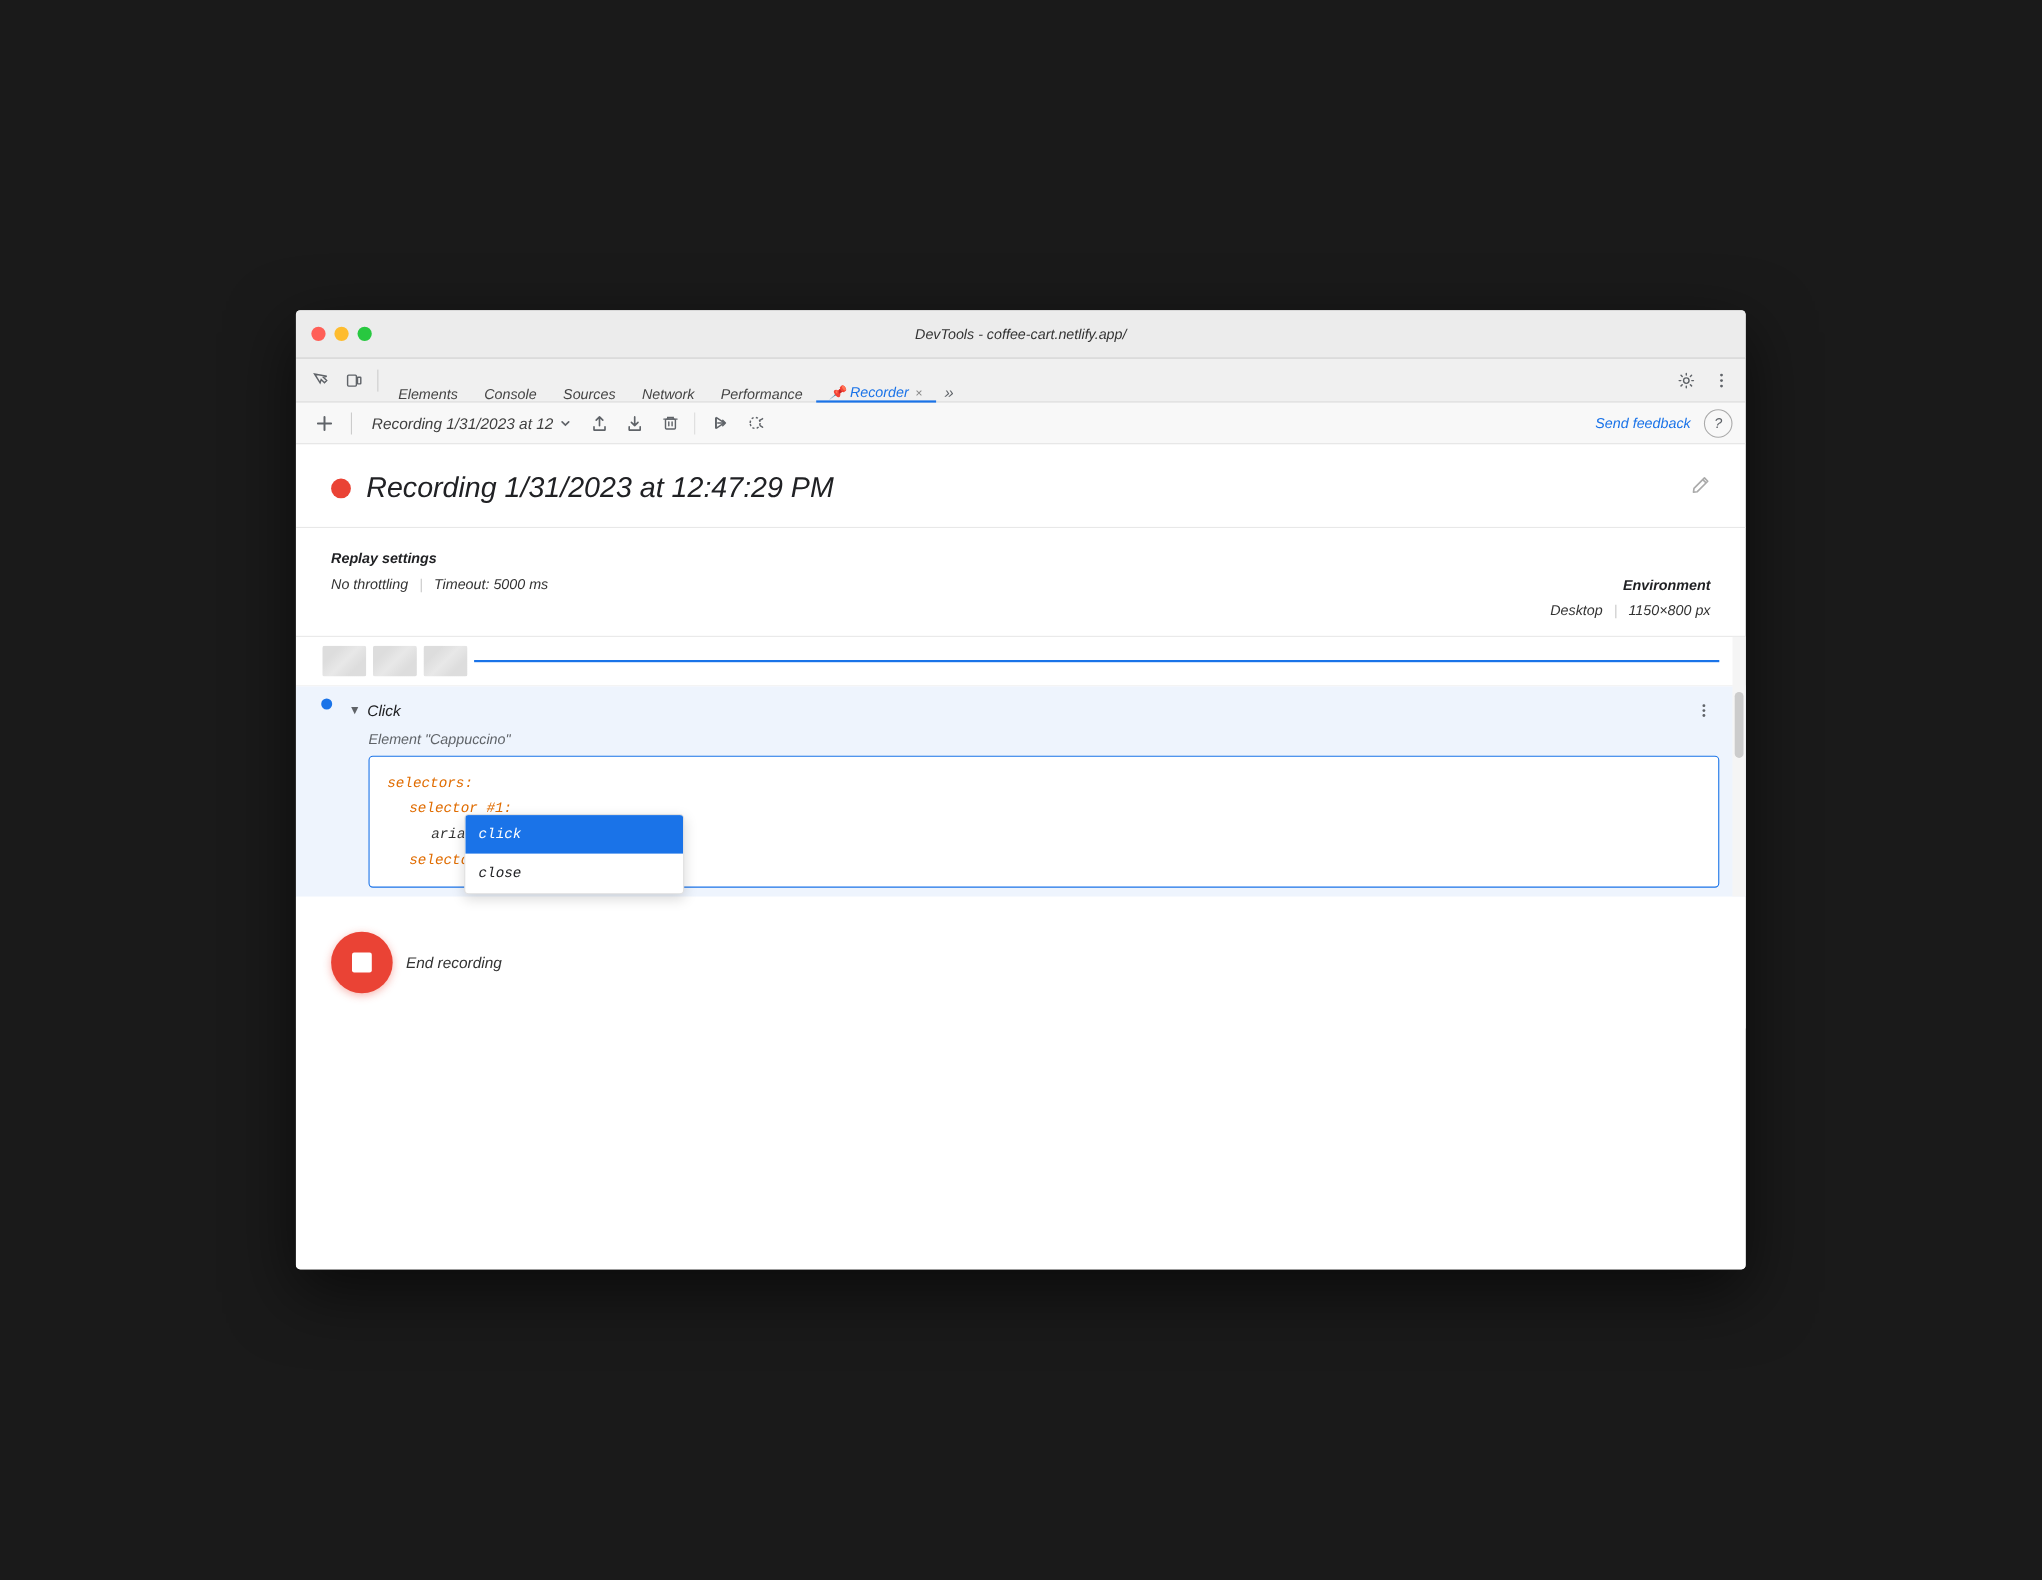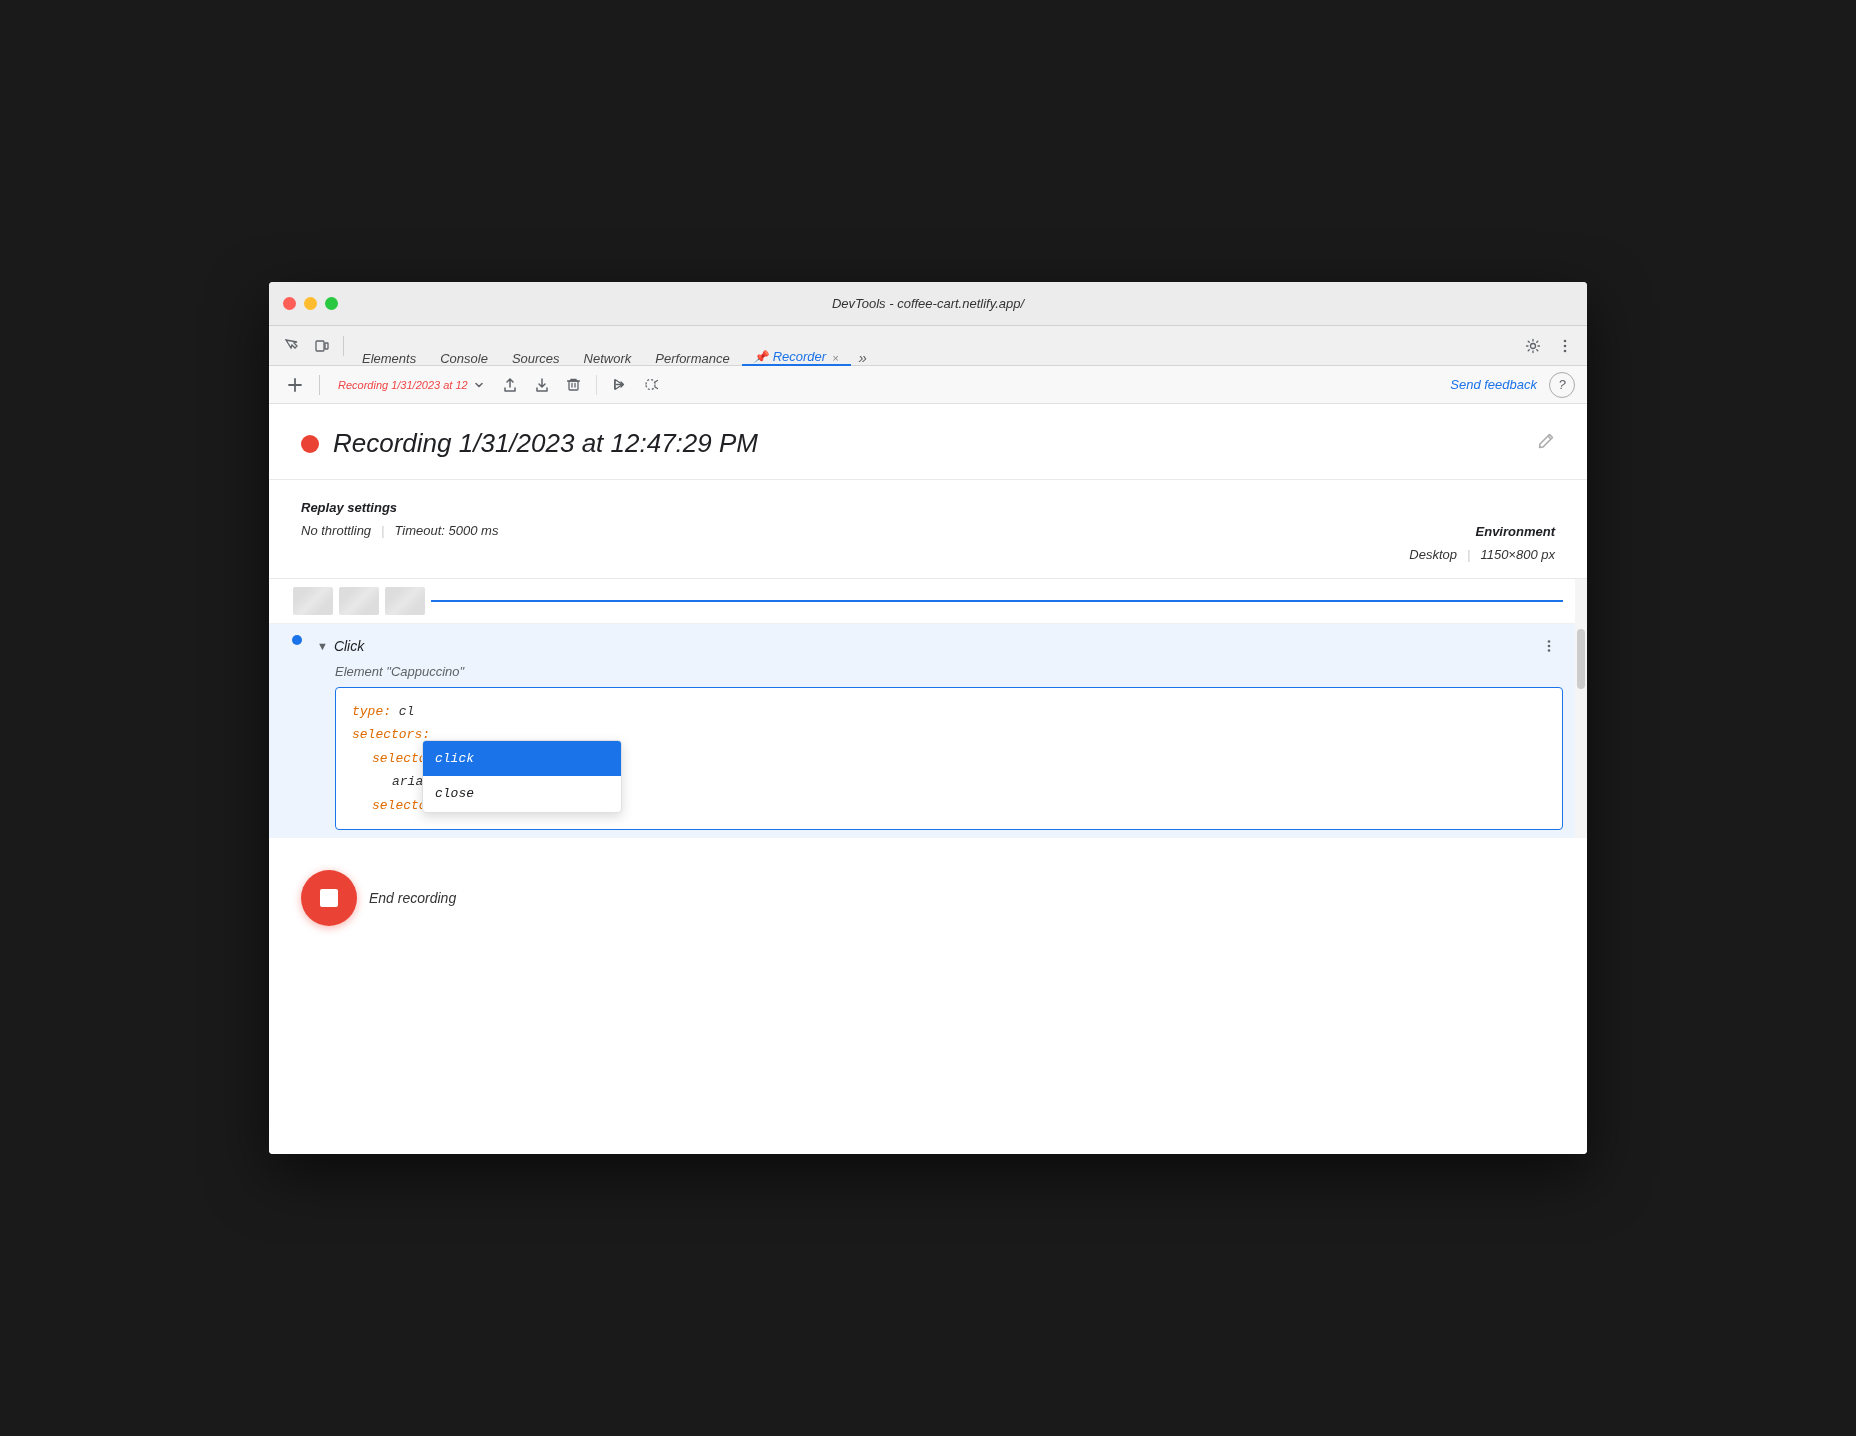"Recording 1/31/2023 at 12" .toolbar-recording-name { color: #ef4444 -> #404040; font-size: 11px -> 14px }
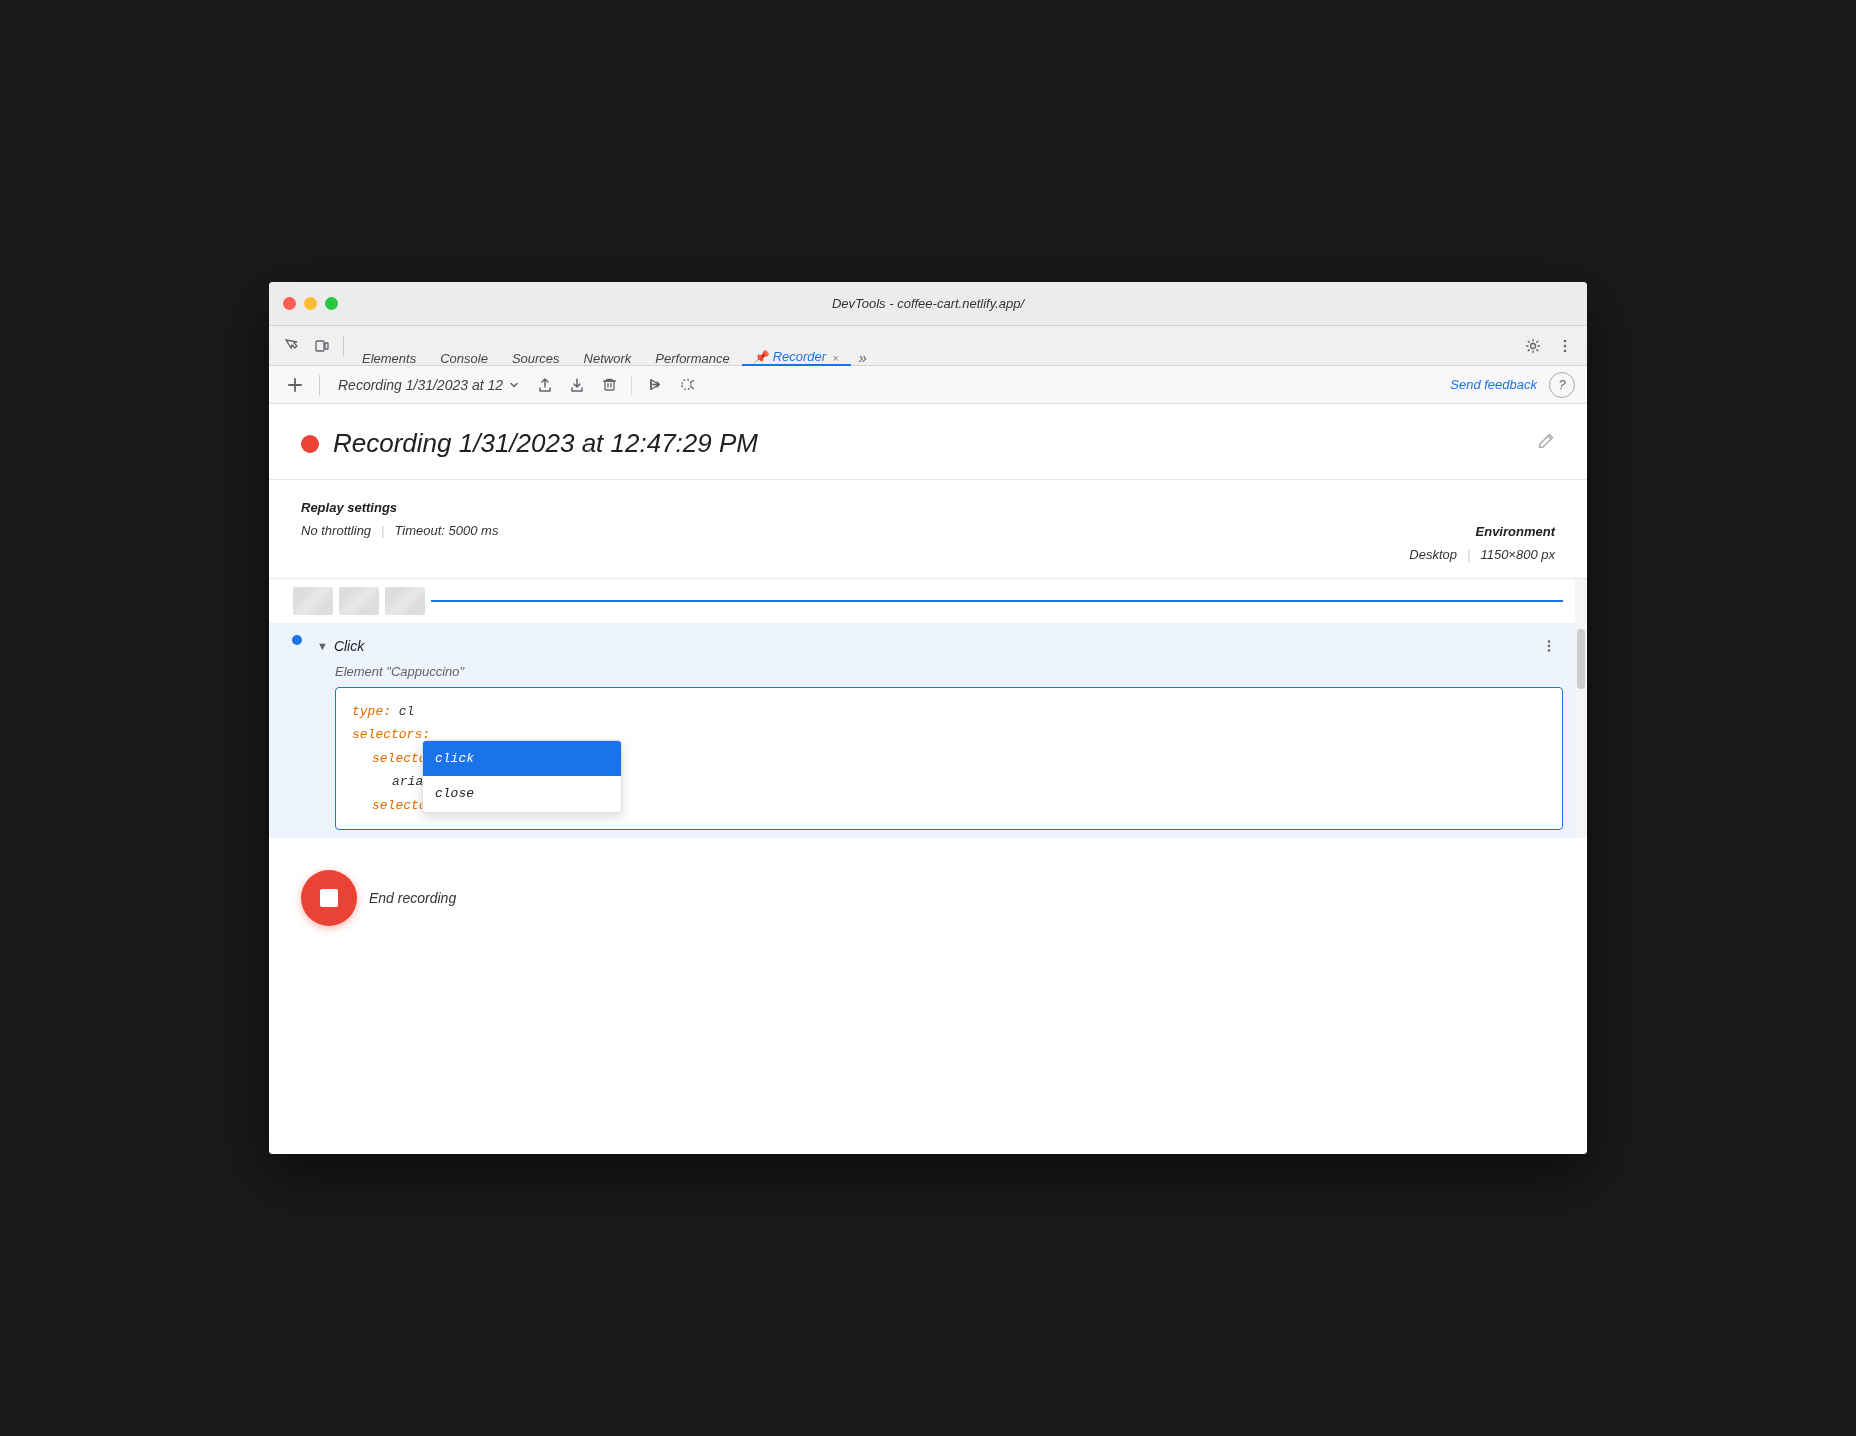"type: cl" div { html: <div> <span>type:</span><span> cl</span> </div> -> none }
